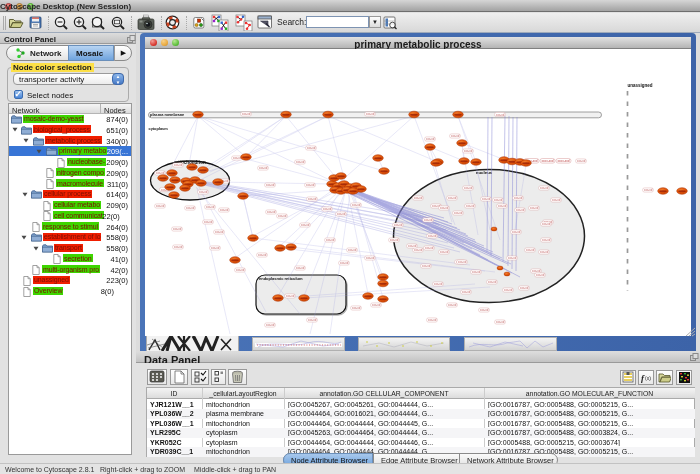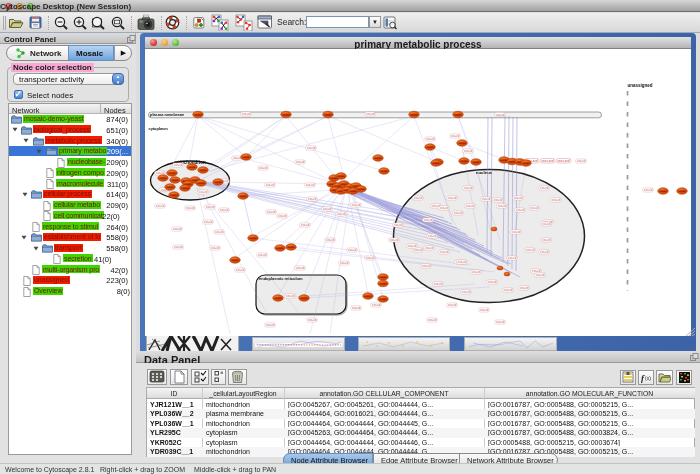"Node color selection" div.abs { background: #f9a8d4 -> #fde047 }
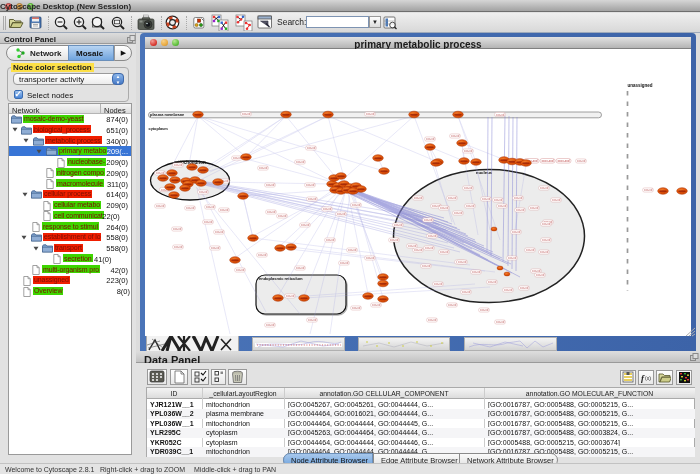"41(0)" div.abs { text-align: none -> right }
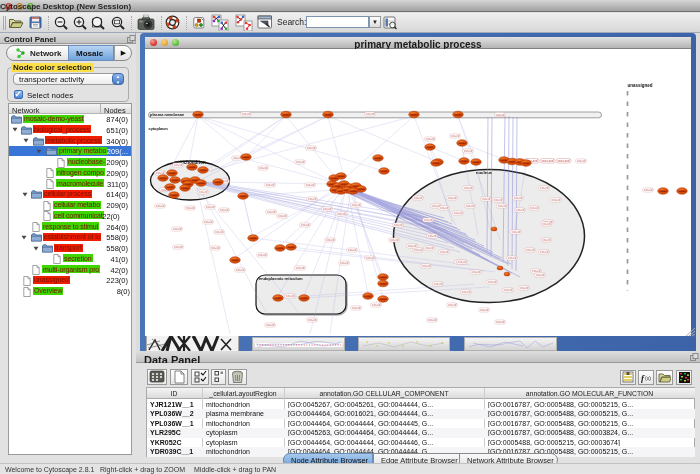"8(0)" div.abs { left: 96px -> 80px }
